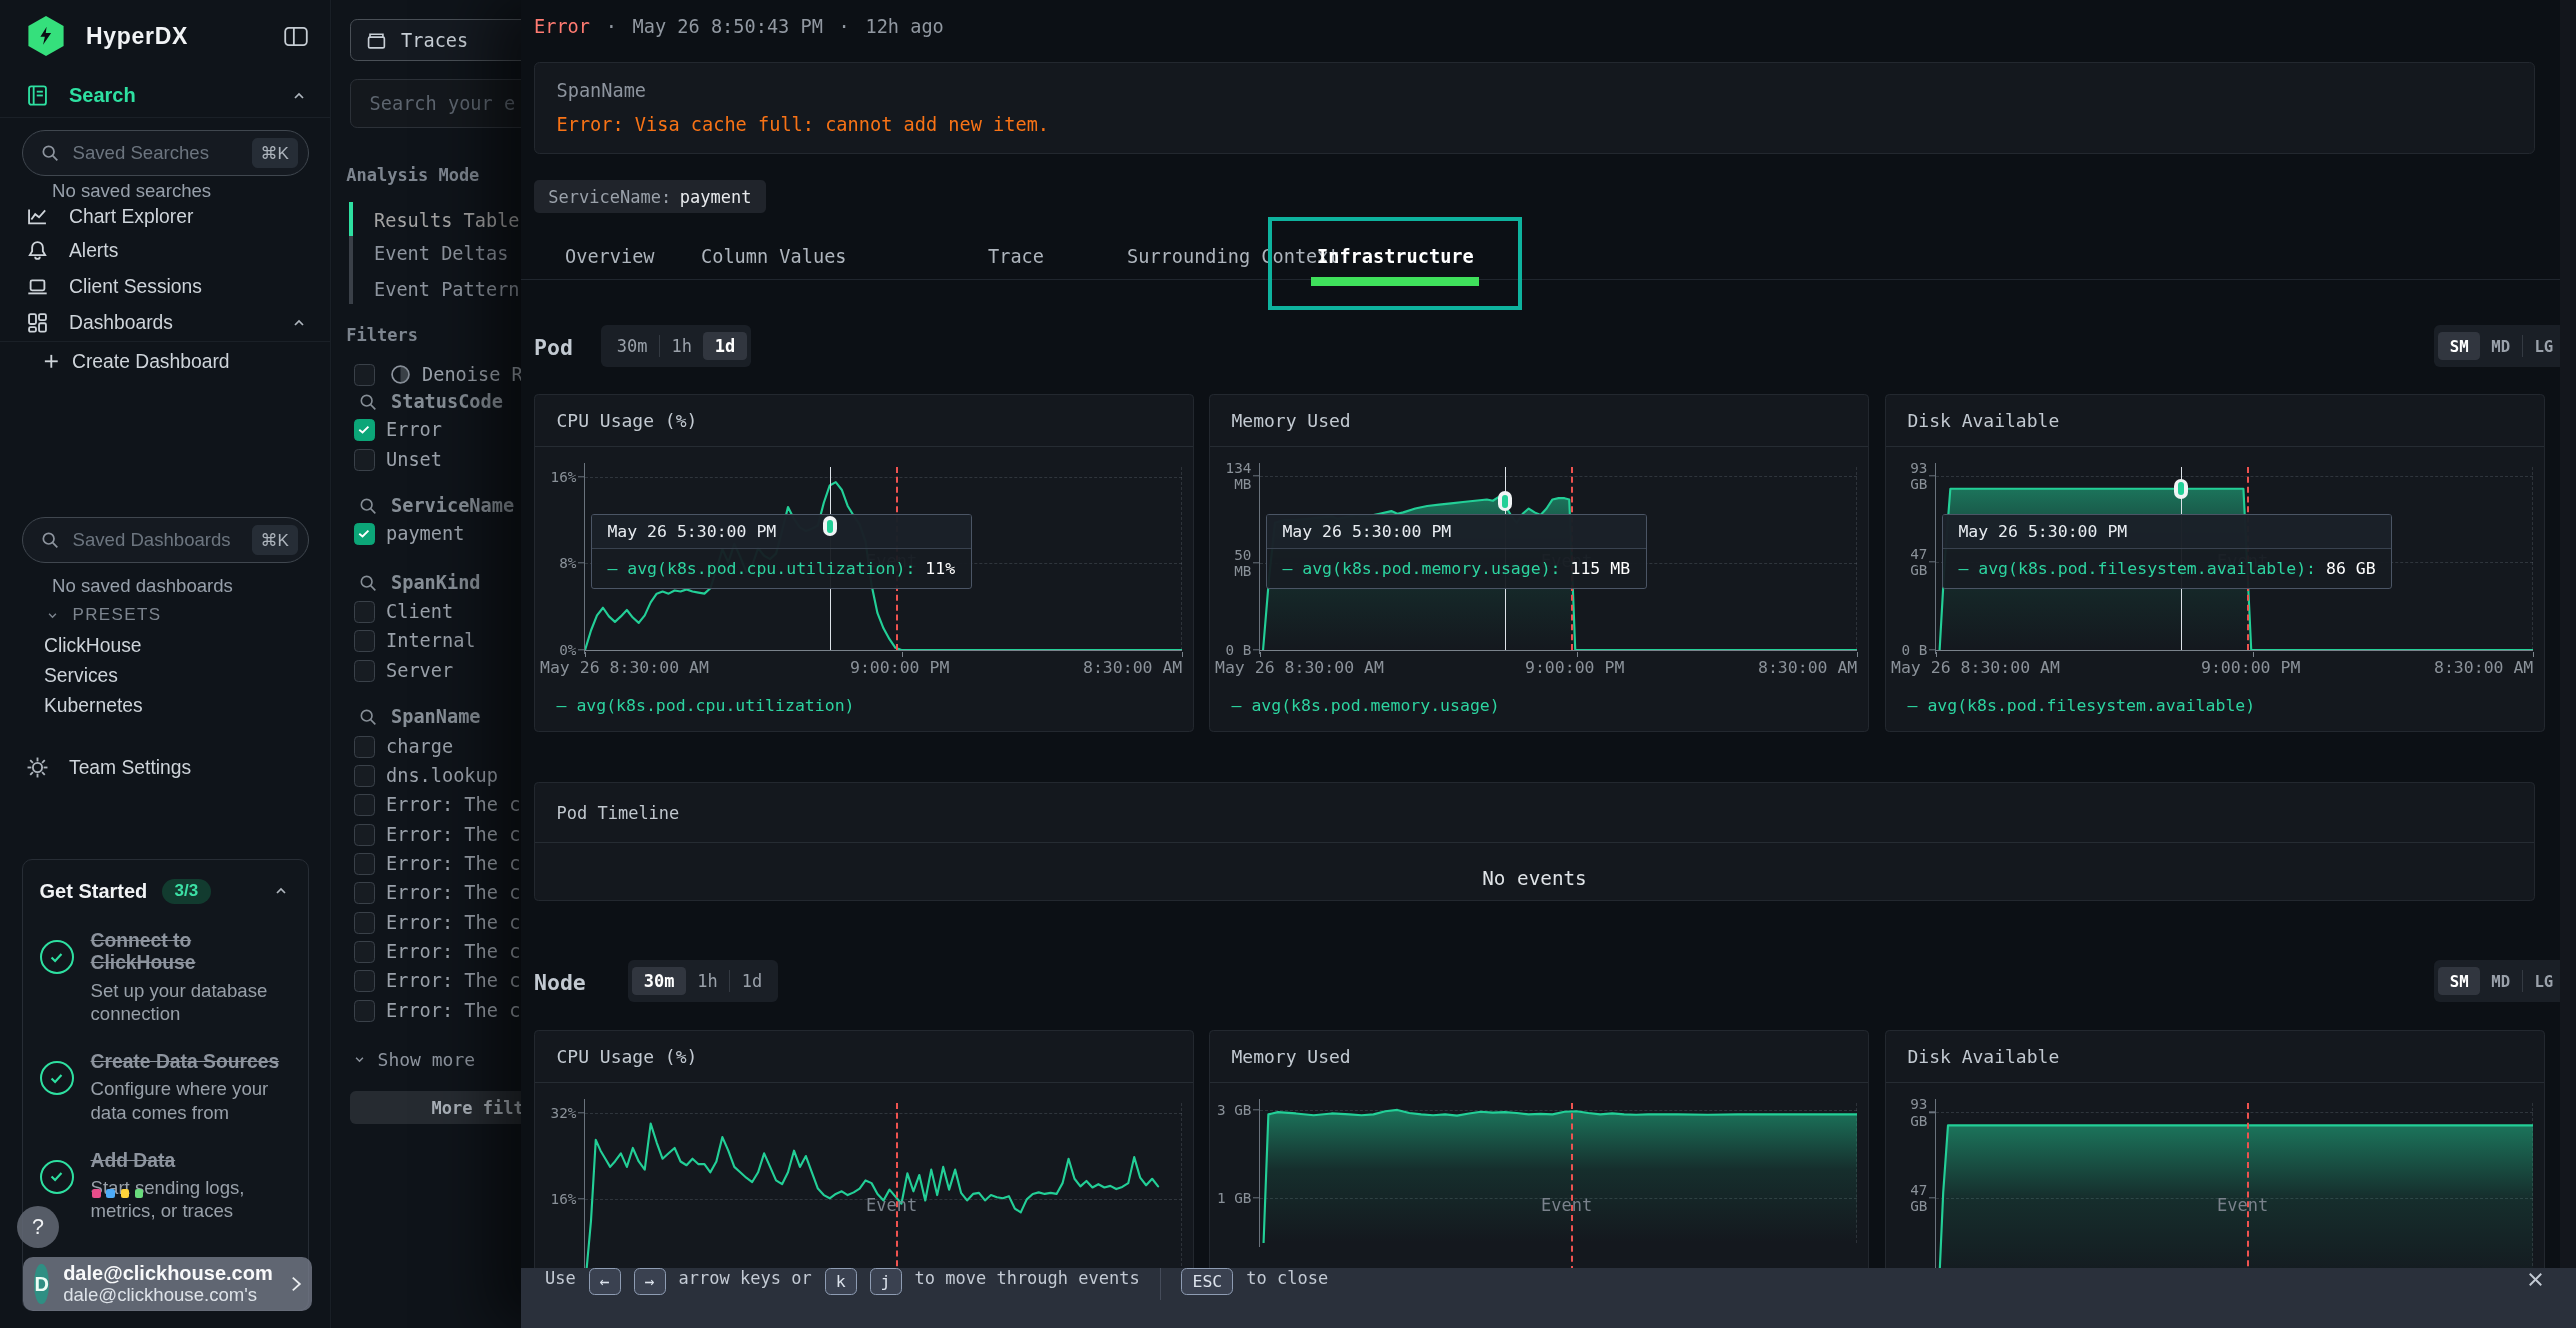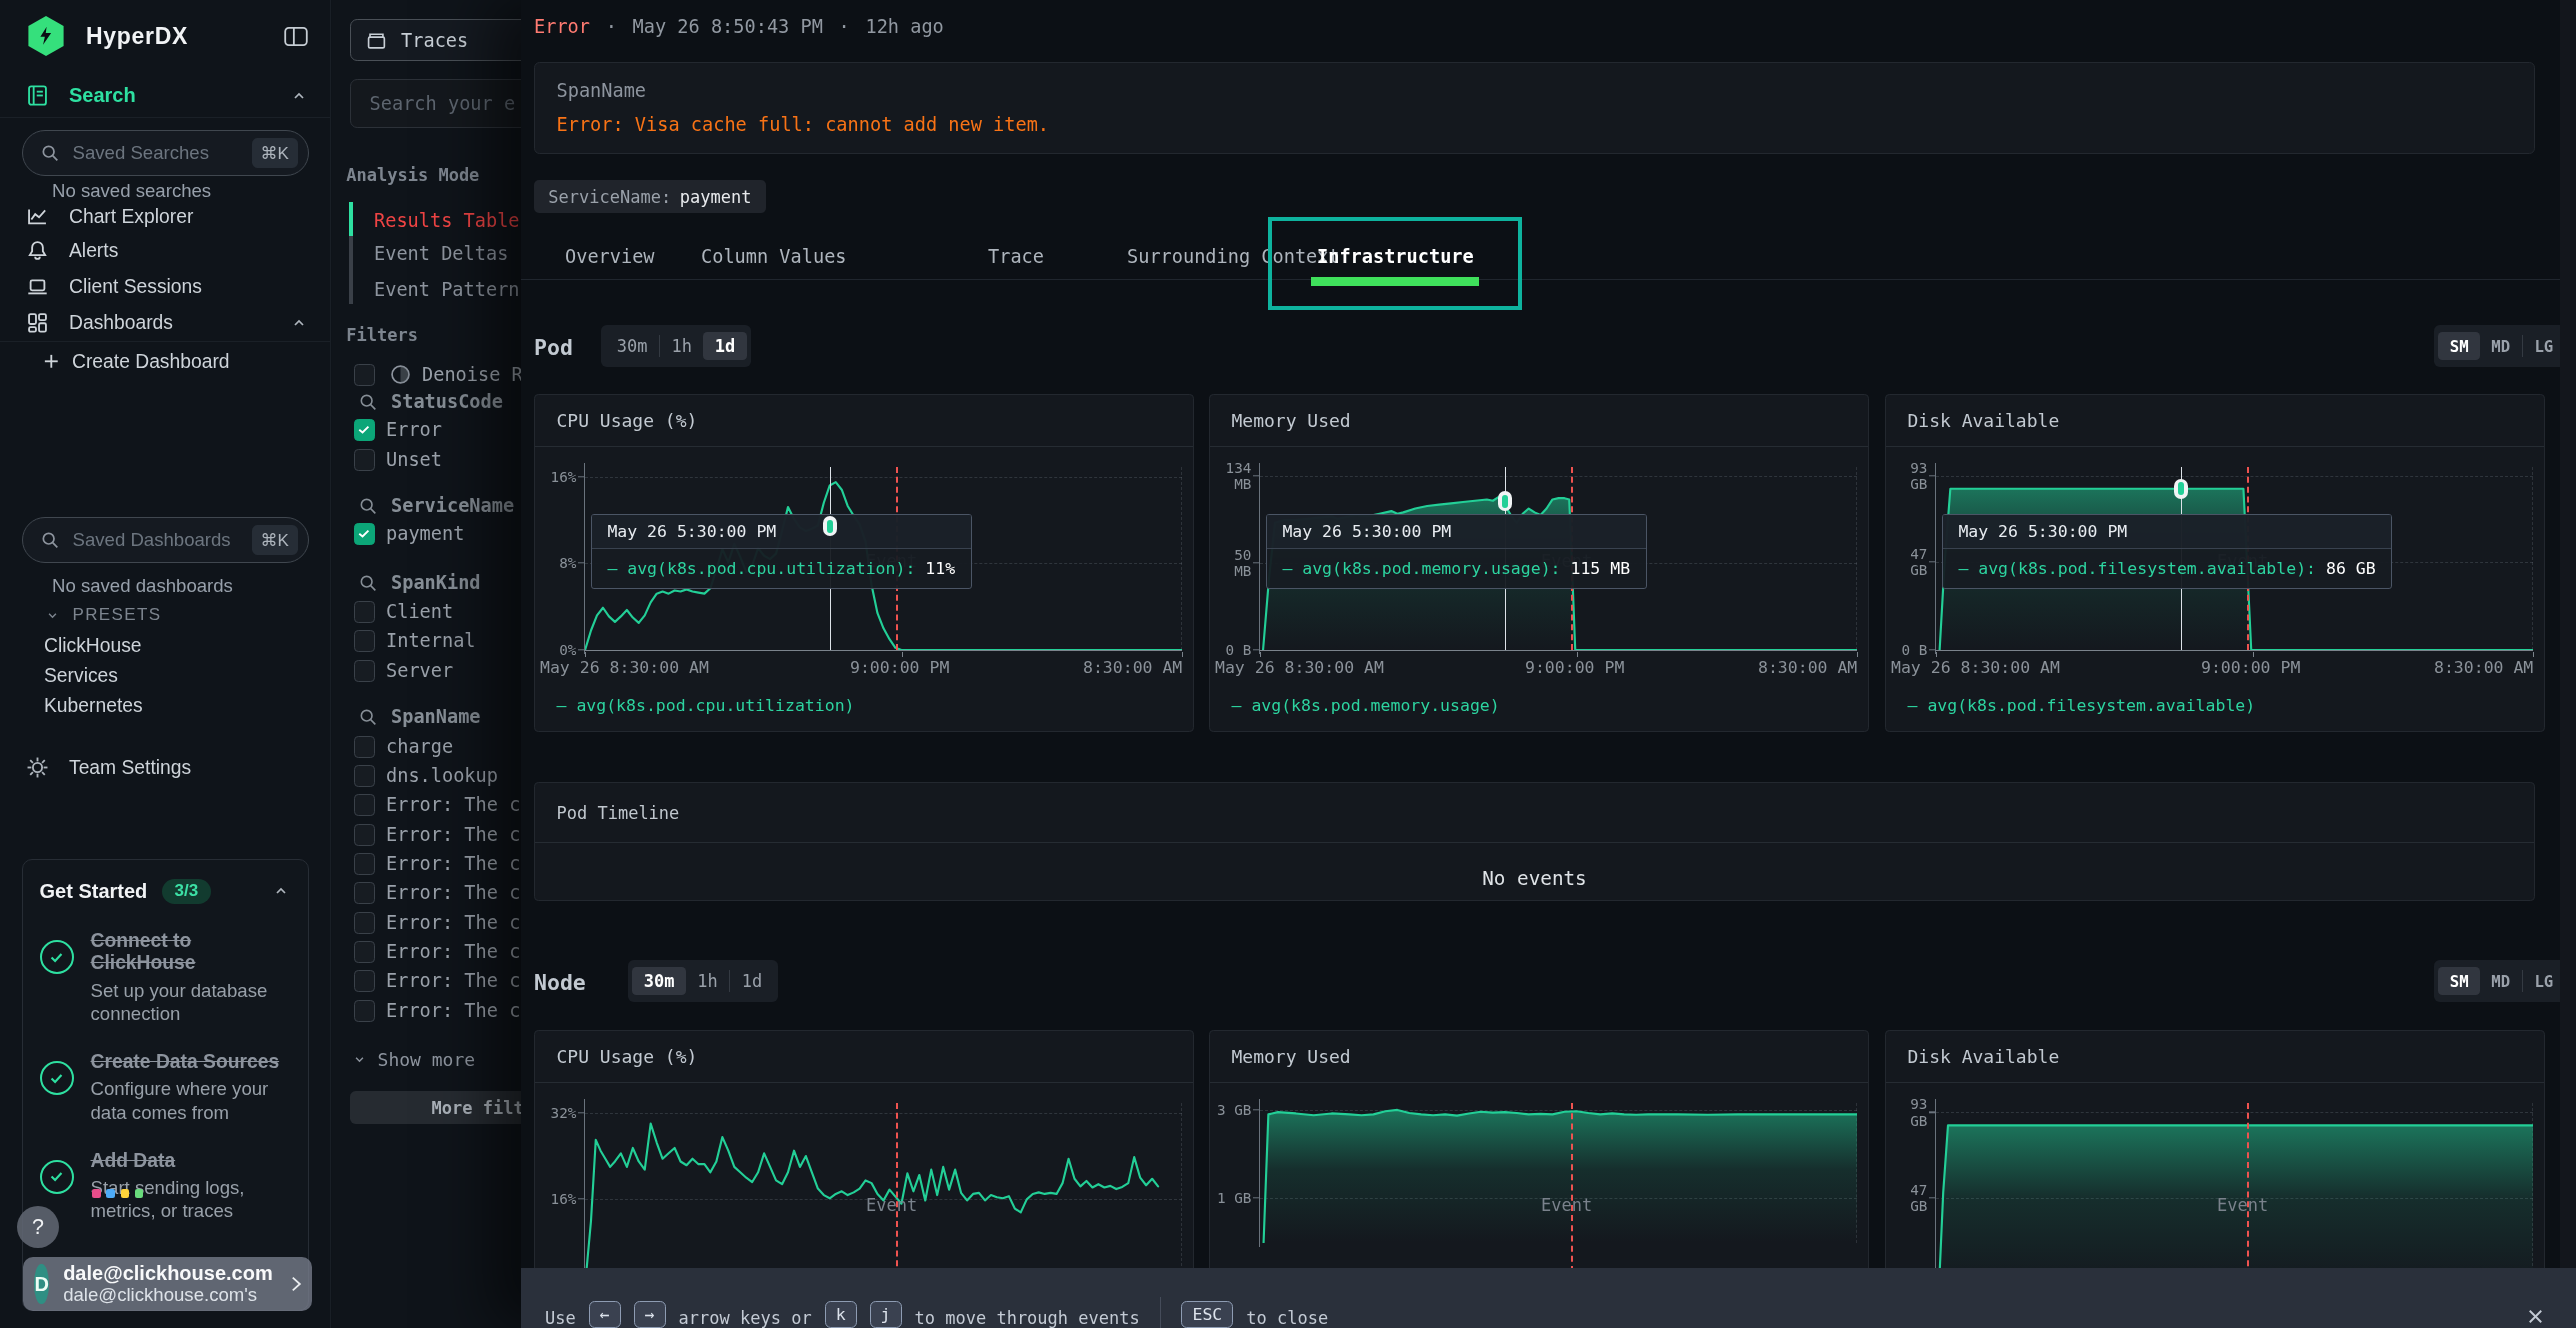"Results Table" .mode.on { color: #ef4444 -> #a3a3a3 }
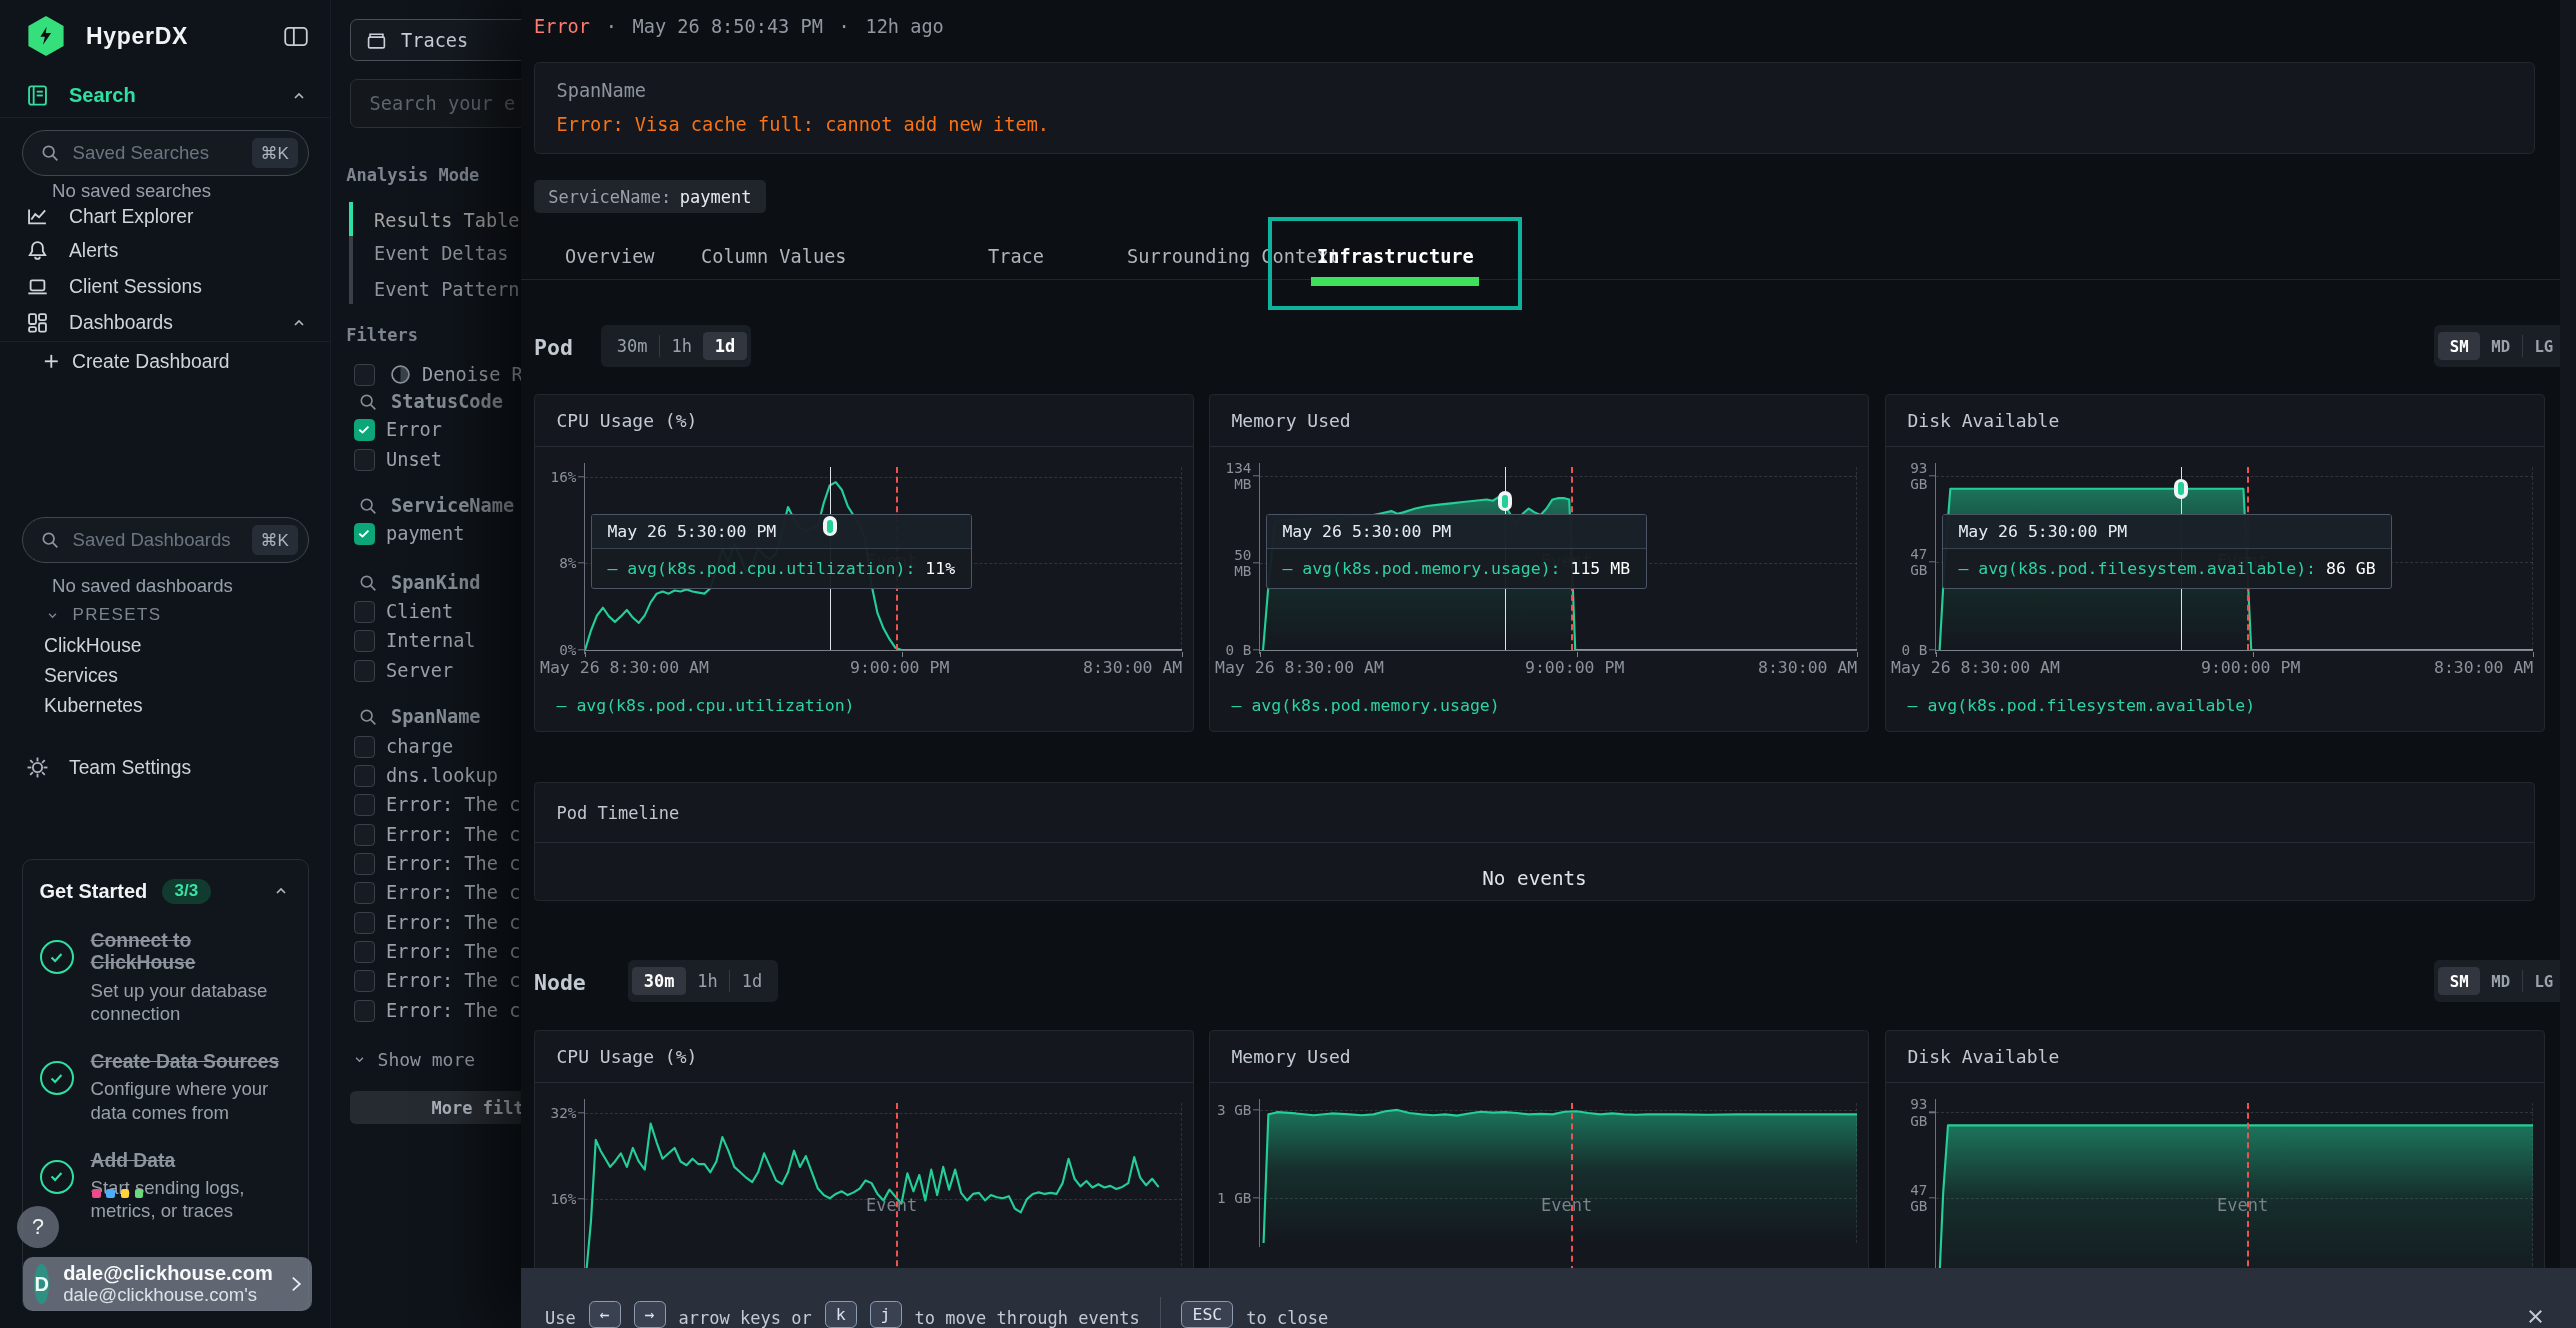"Use" #pfooter { align-items: flex-end -> flex-start }
